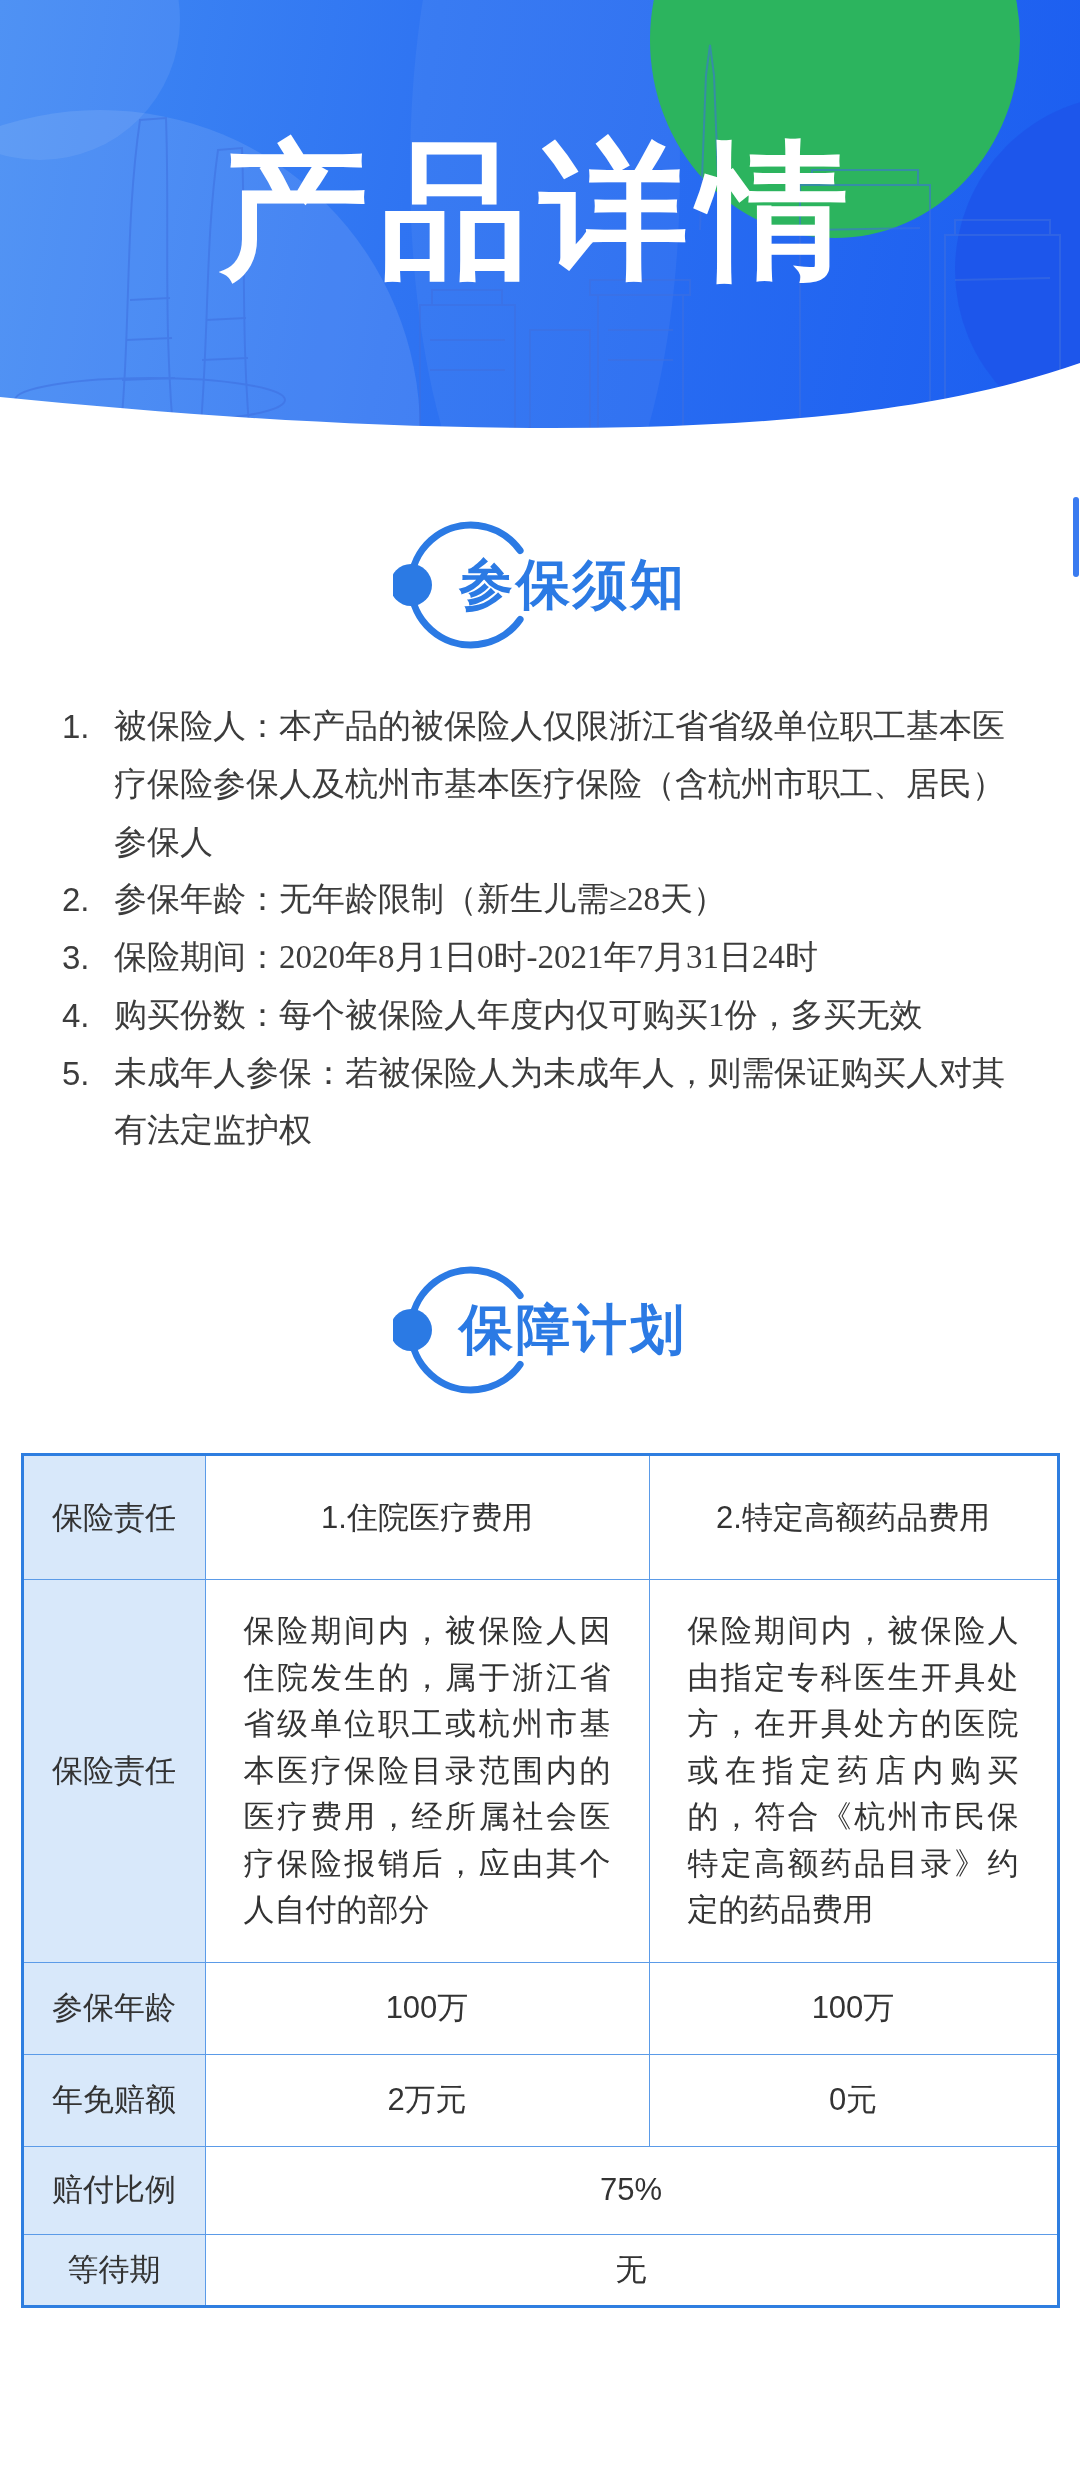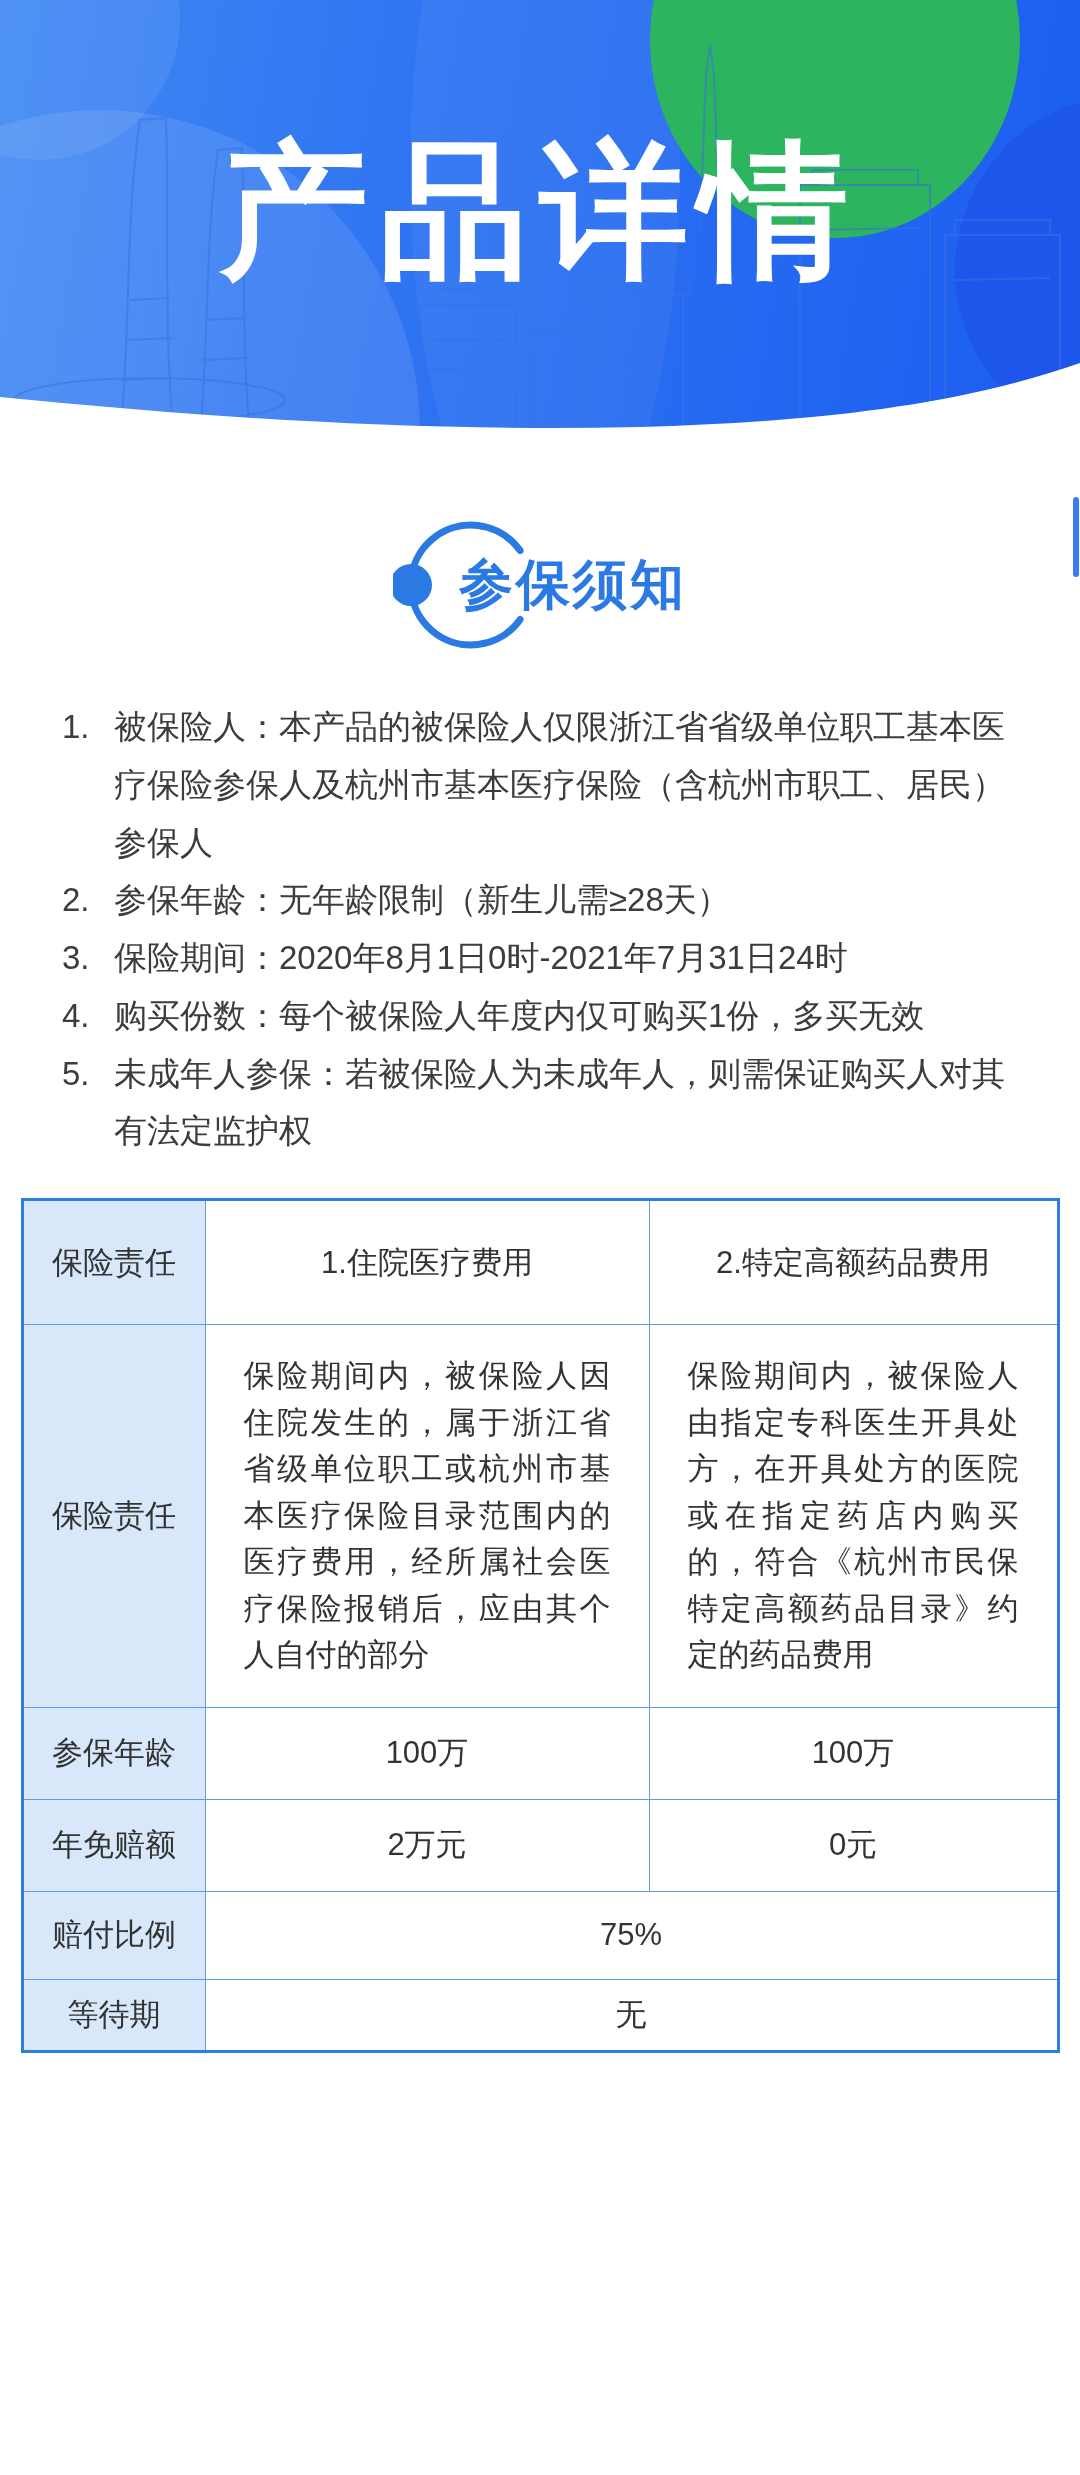"被保险人：本产品的被保险人仅限浙江省省级单位职工基本医疗保险参保人及杭州市基本医" .notice-list .txt { font-family: none -> Liberation Serif, serif }
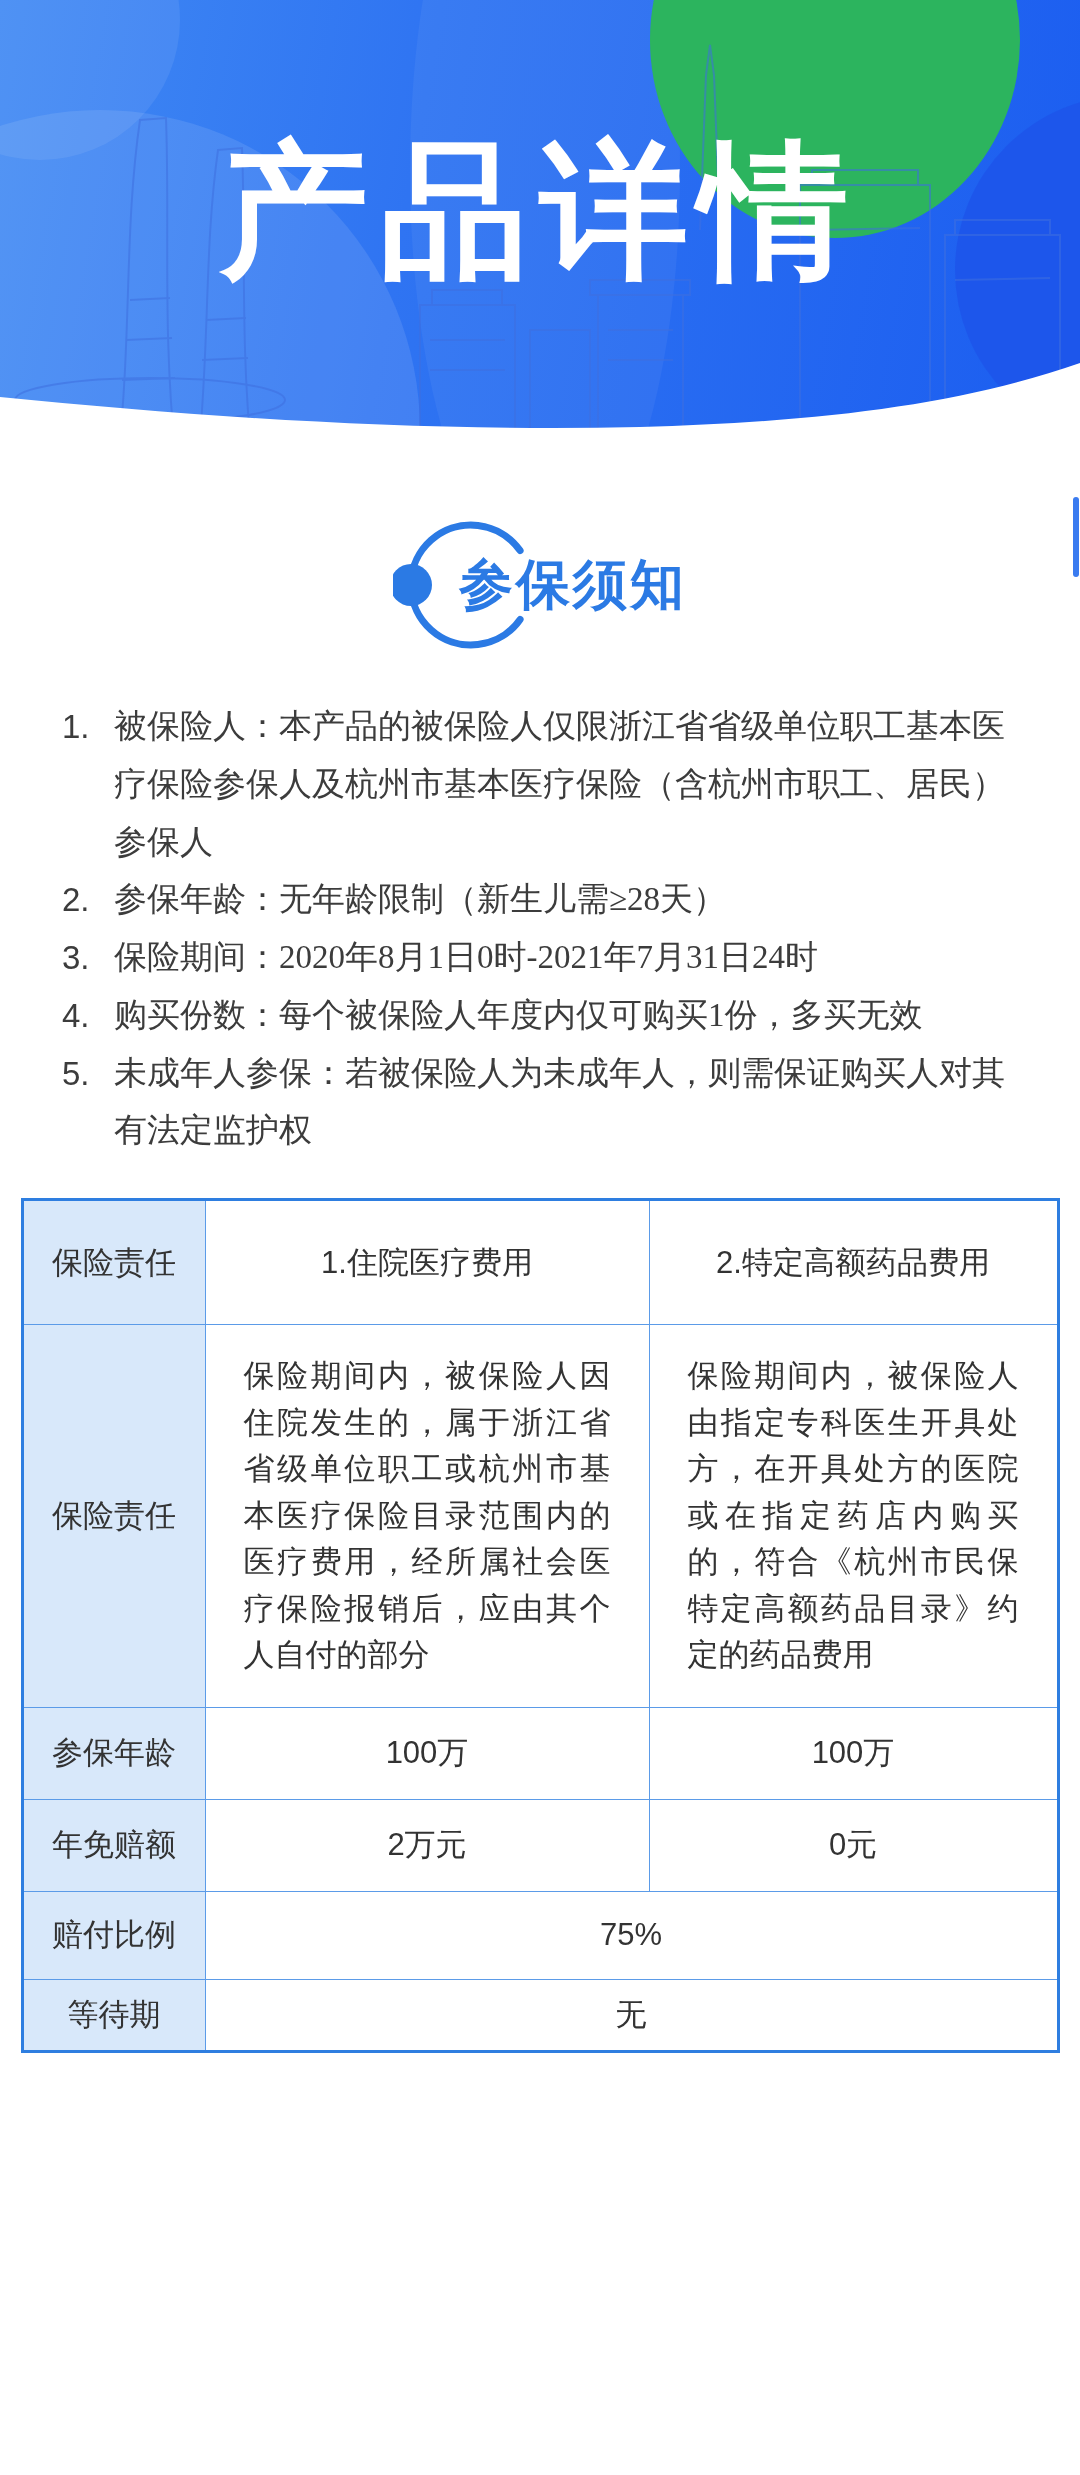"保障计划" div.section-head { html: none -> <div> <div> <svg> <path></path> <circle></circle> </svg> <h2>保障计划</h2> </div> </div> }
